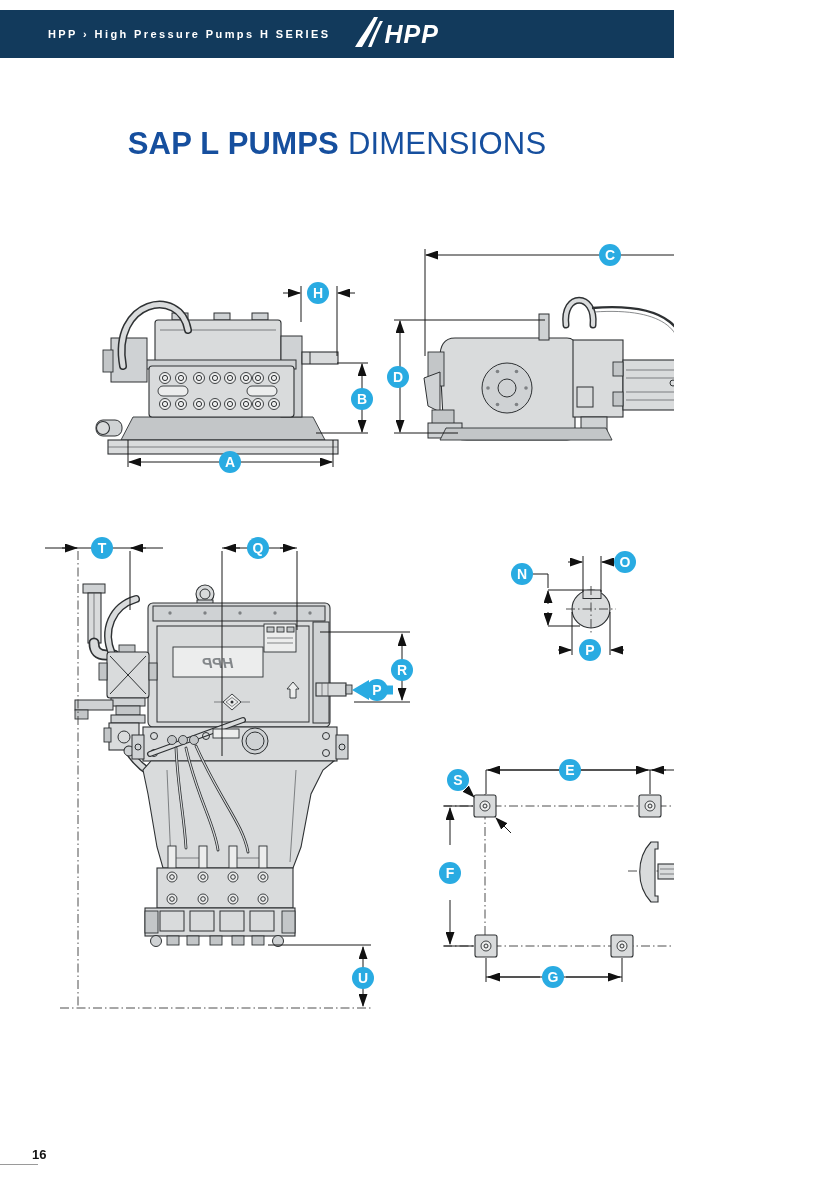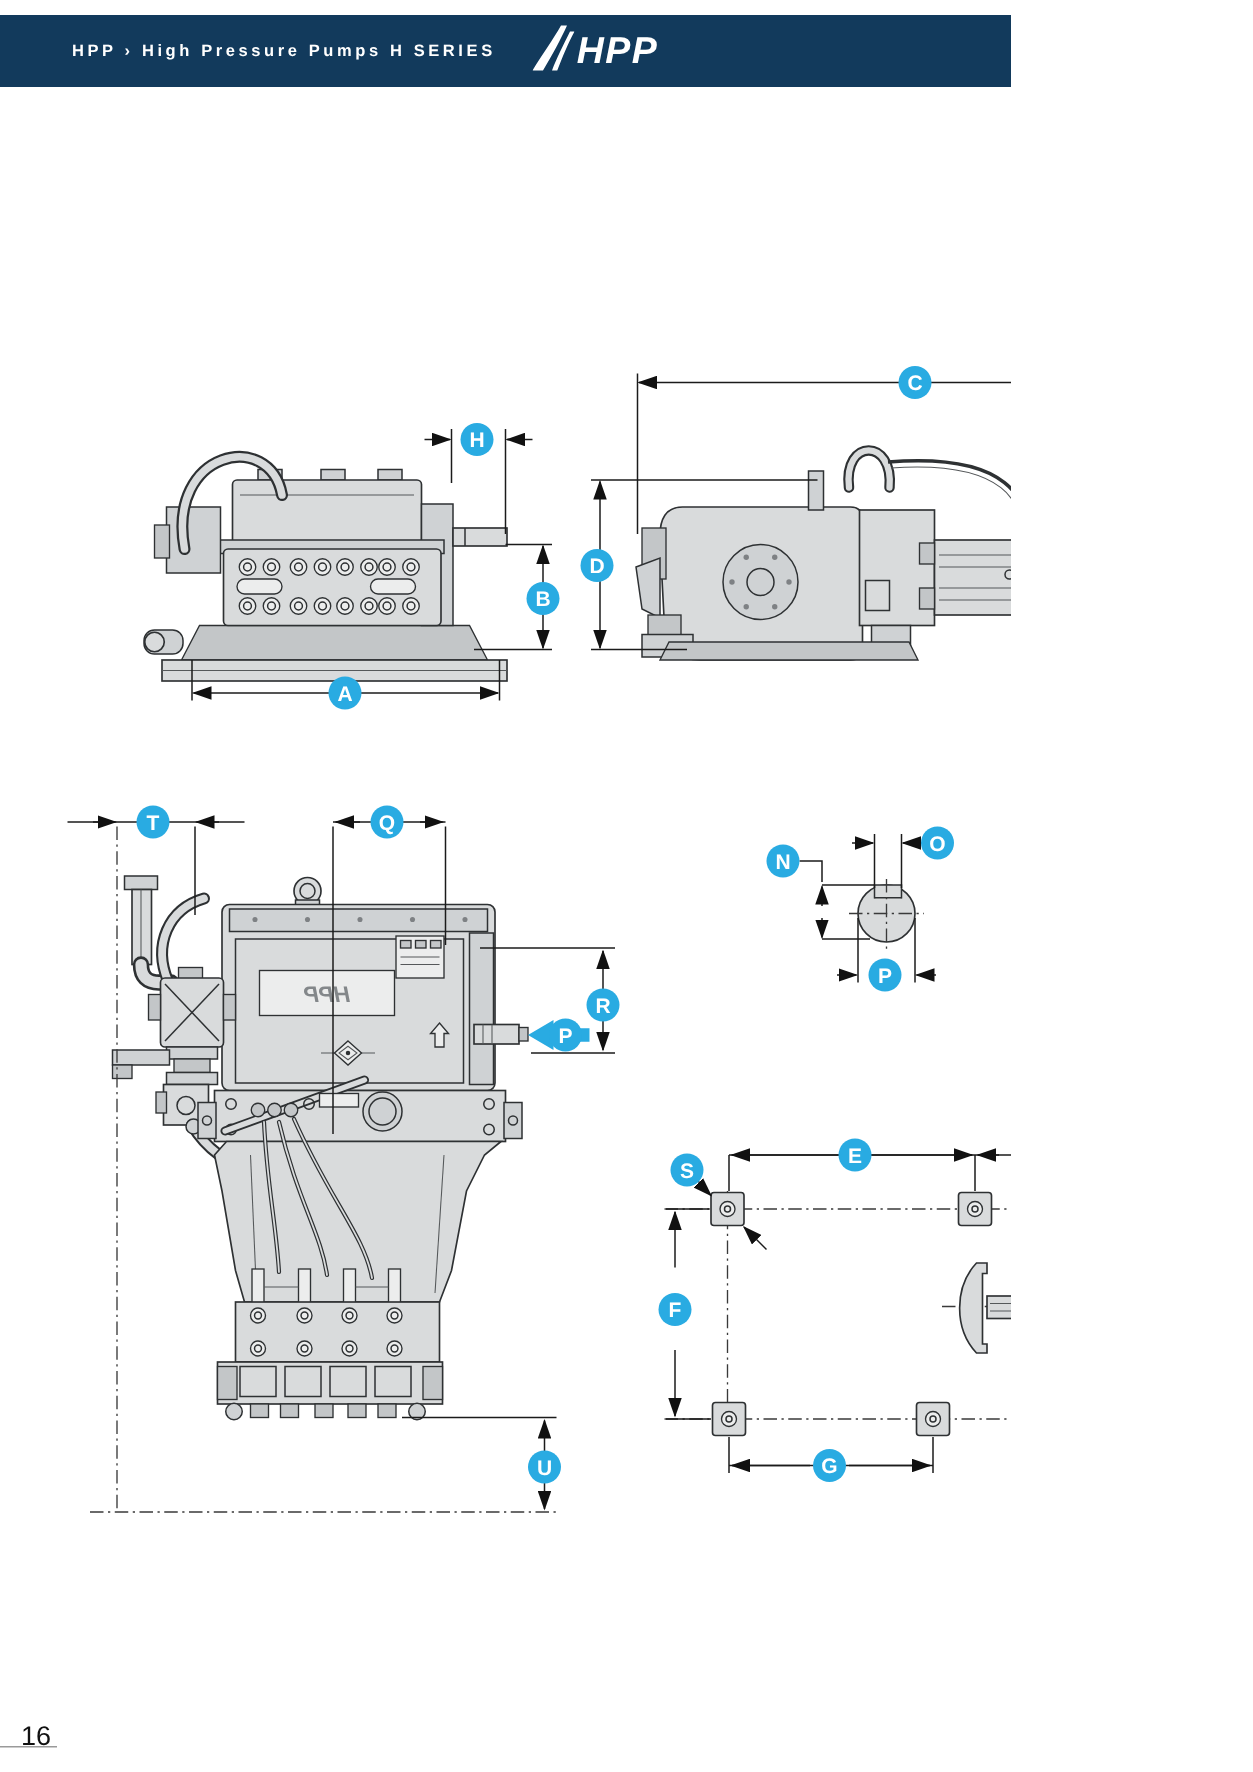"SAP L PUMPS DIMENSIONS" div.title { html: none -> <div> <span>SAP L PUMPS</span><span>DIMENSIONS</span> </div> }
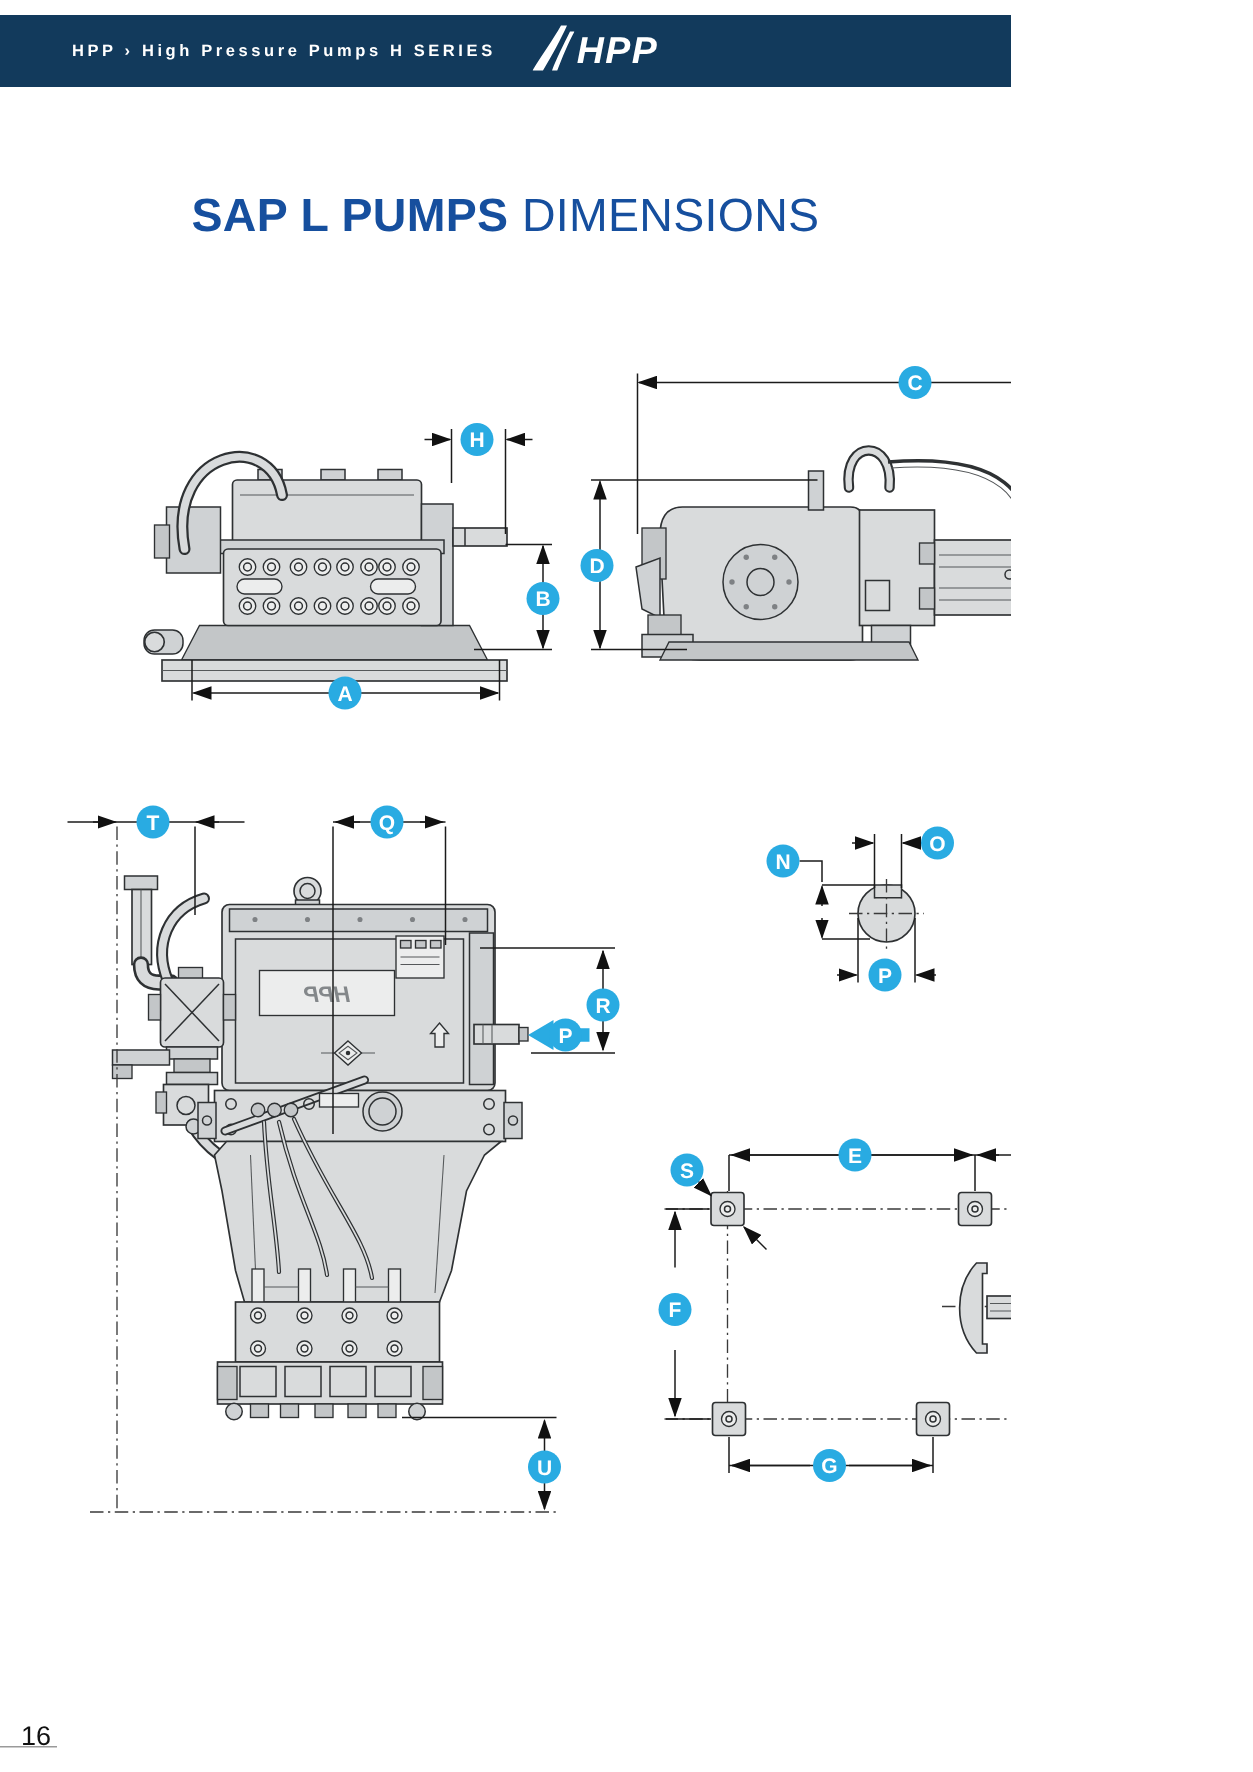"16" .page-number { font-size: 18px -> 13px; font-weight: normal -> bold; left: 14px -> 32px }
